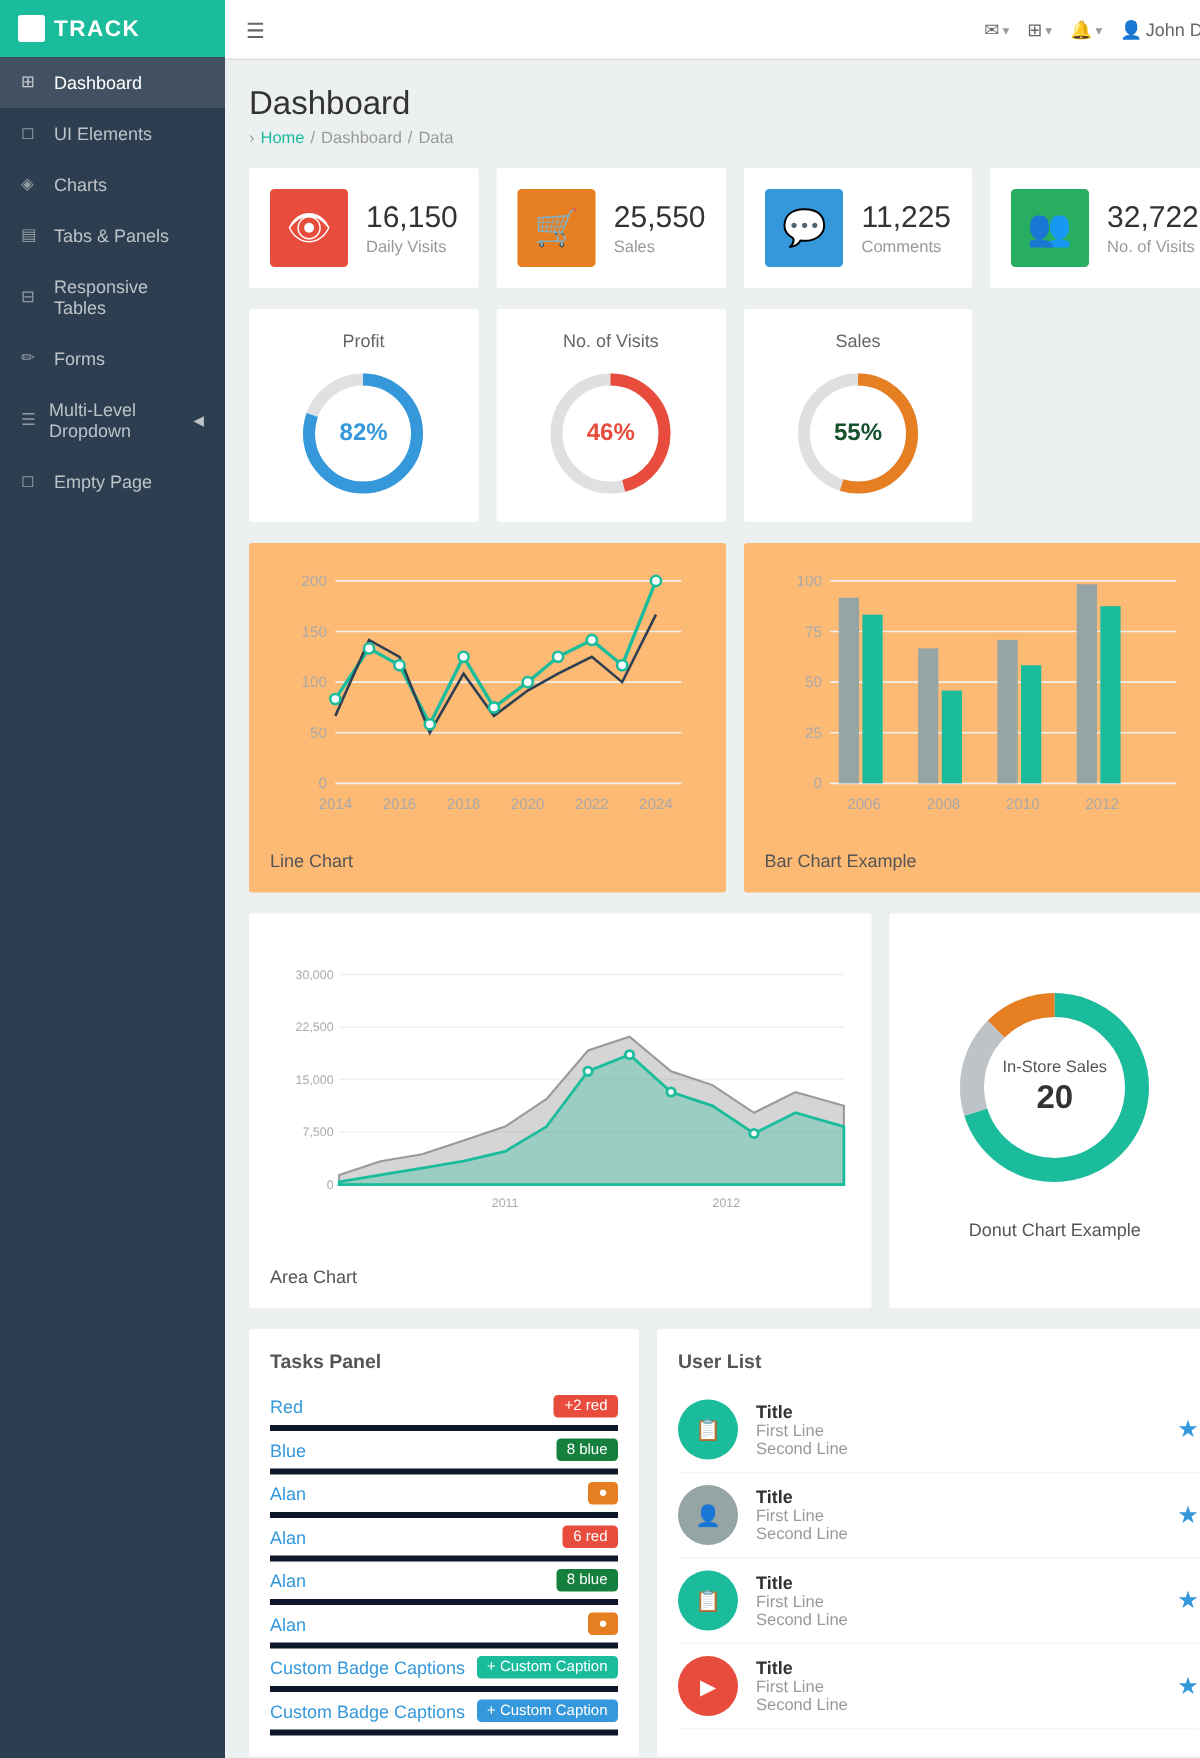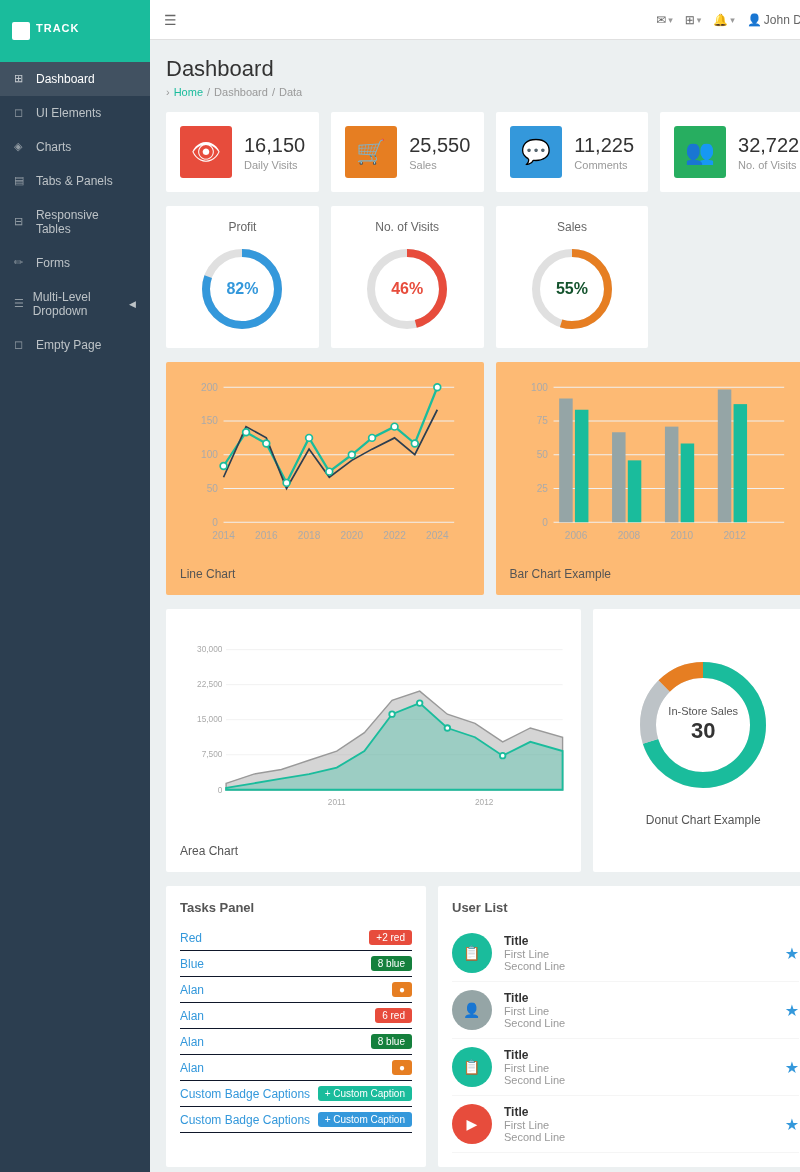"TRACK" #sidebar-logo { align-items: flex-start -> center; font-size: 11px -> 15px; padding: 22px 12px -> 10px 12px }
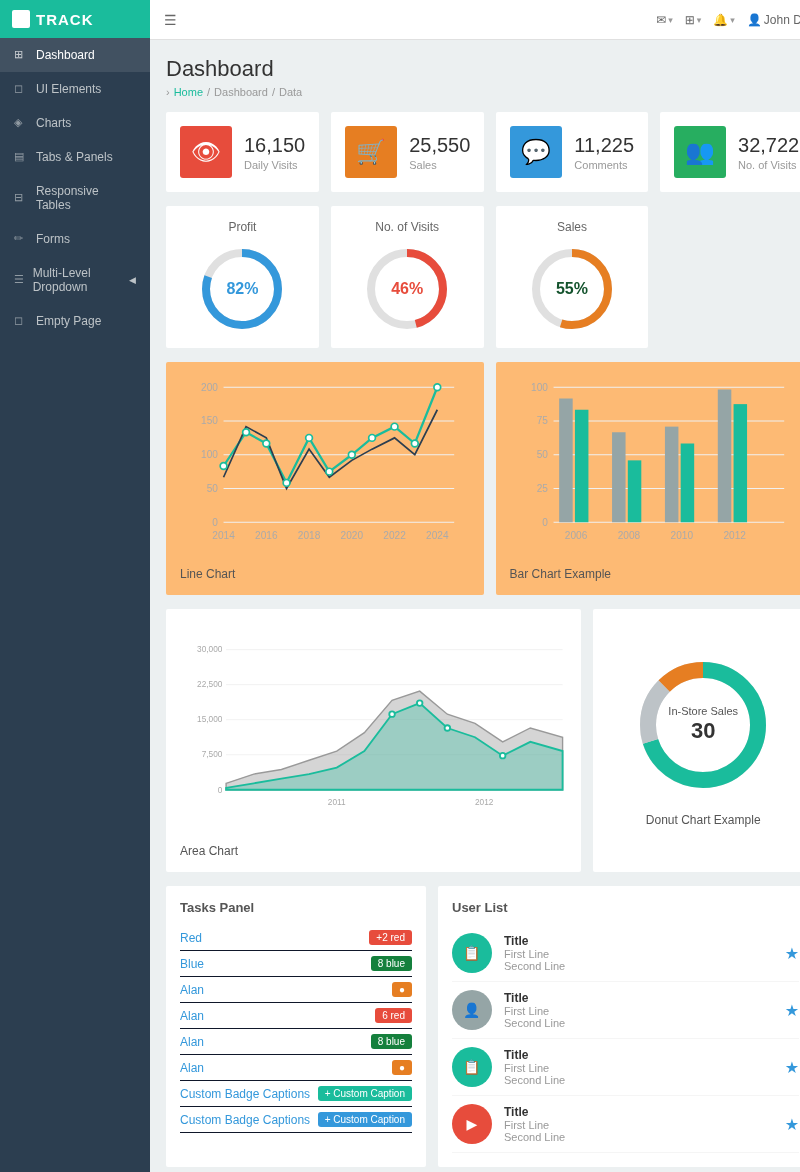"30" div { text: 30 -> 20 }
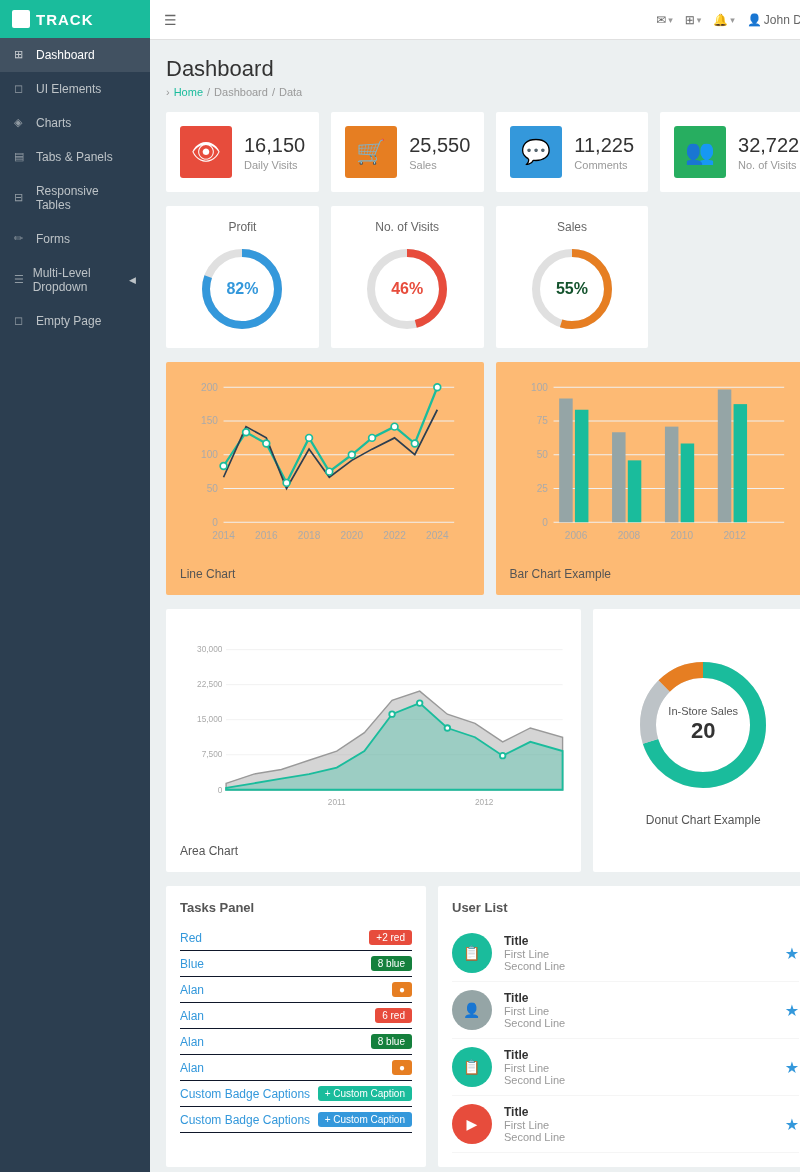"Red" .task-row { border-bottom: 1px solid #0f172a -> 4px solid #0f172a }
